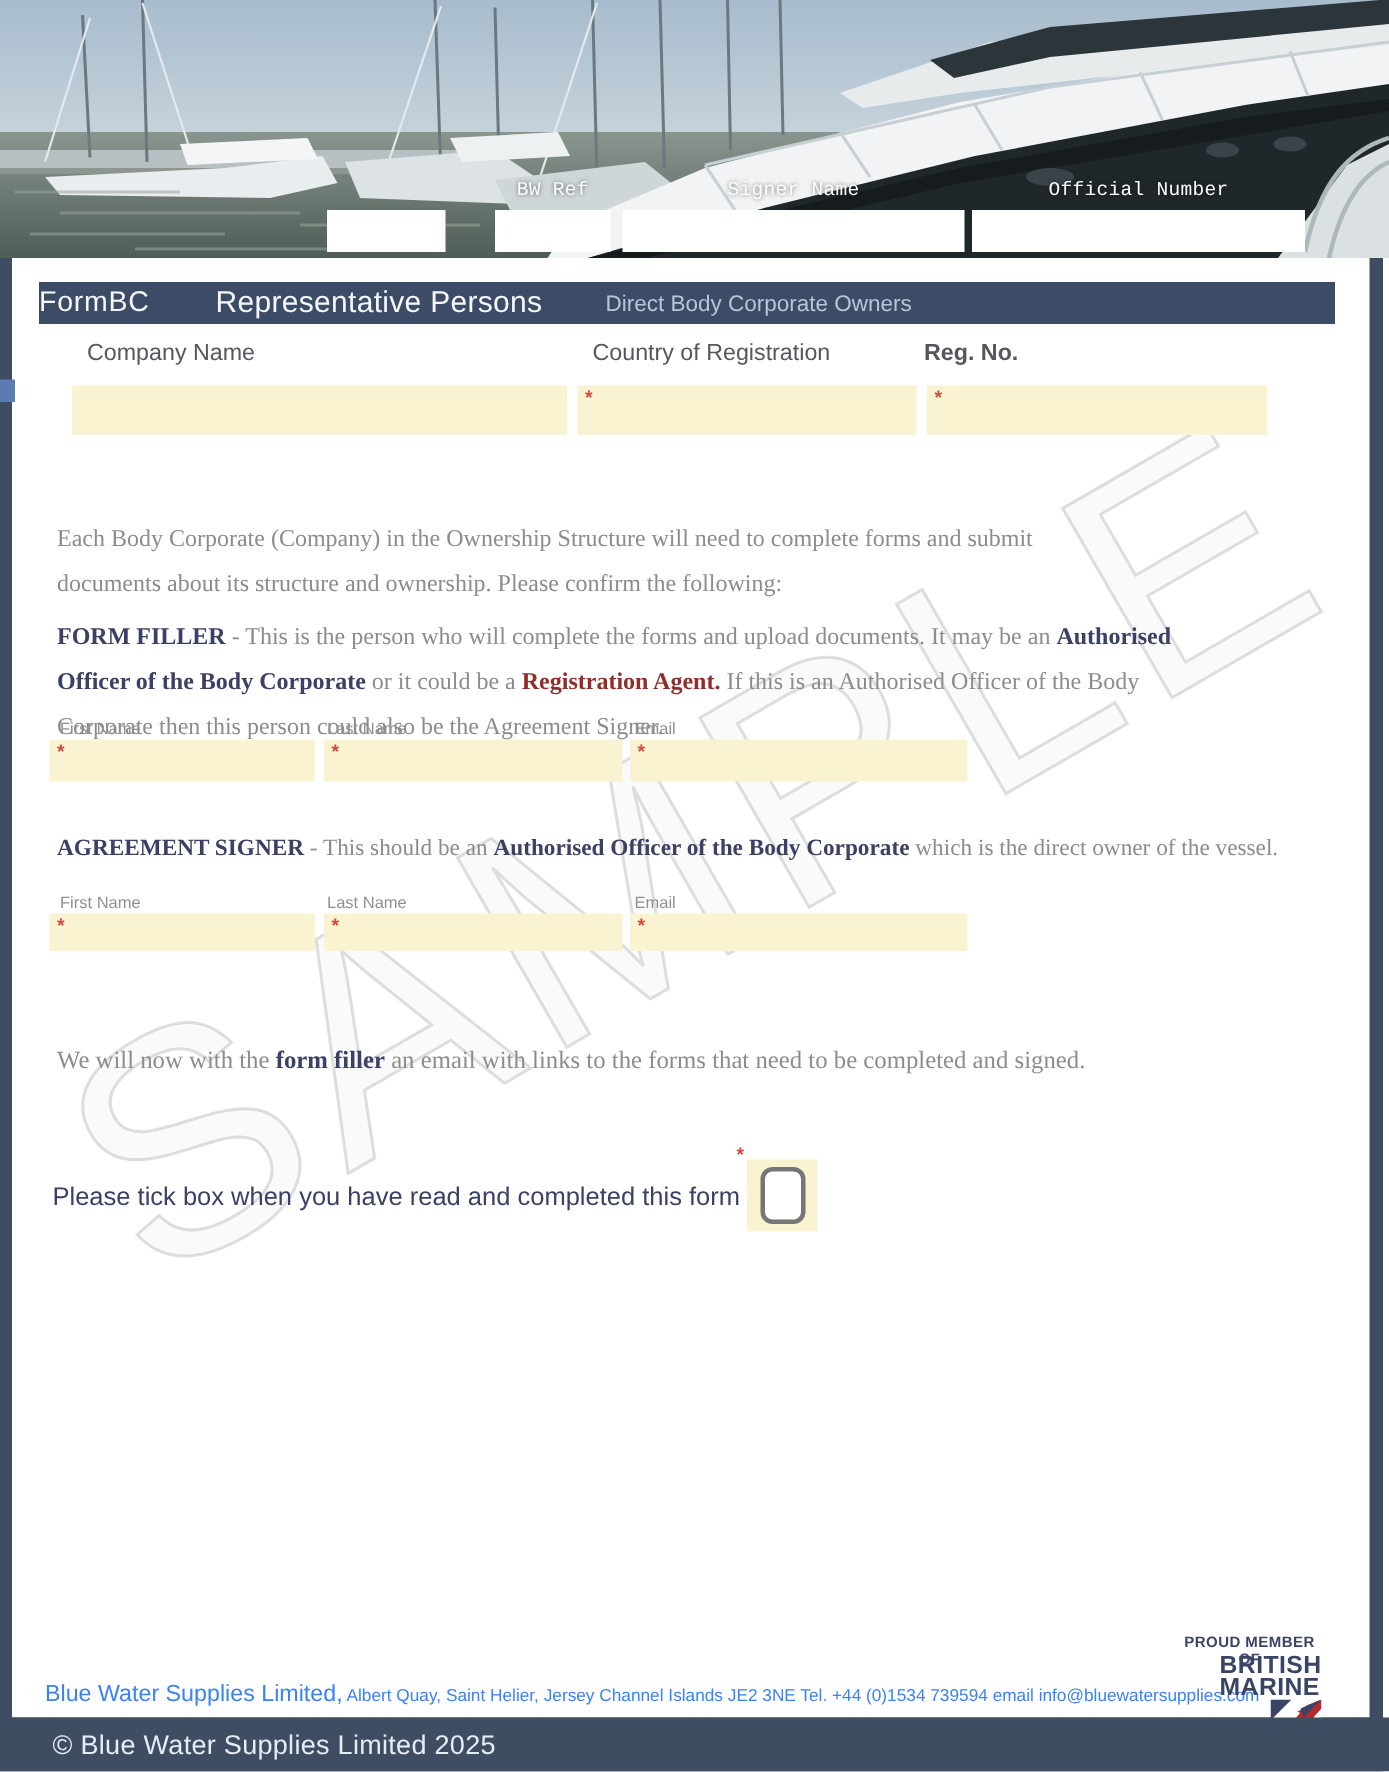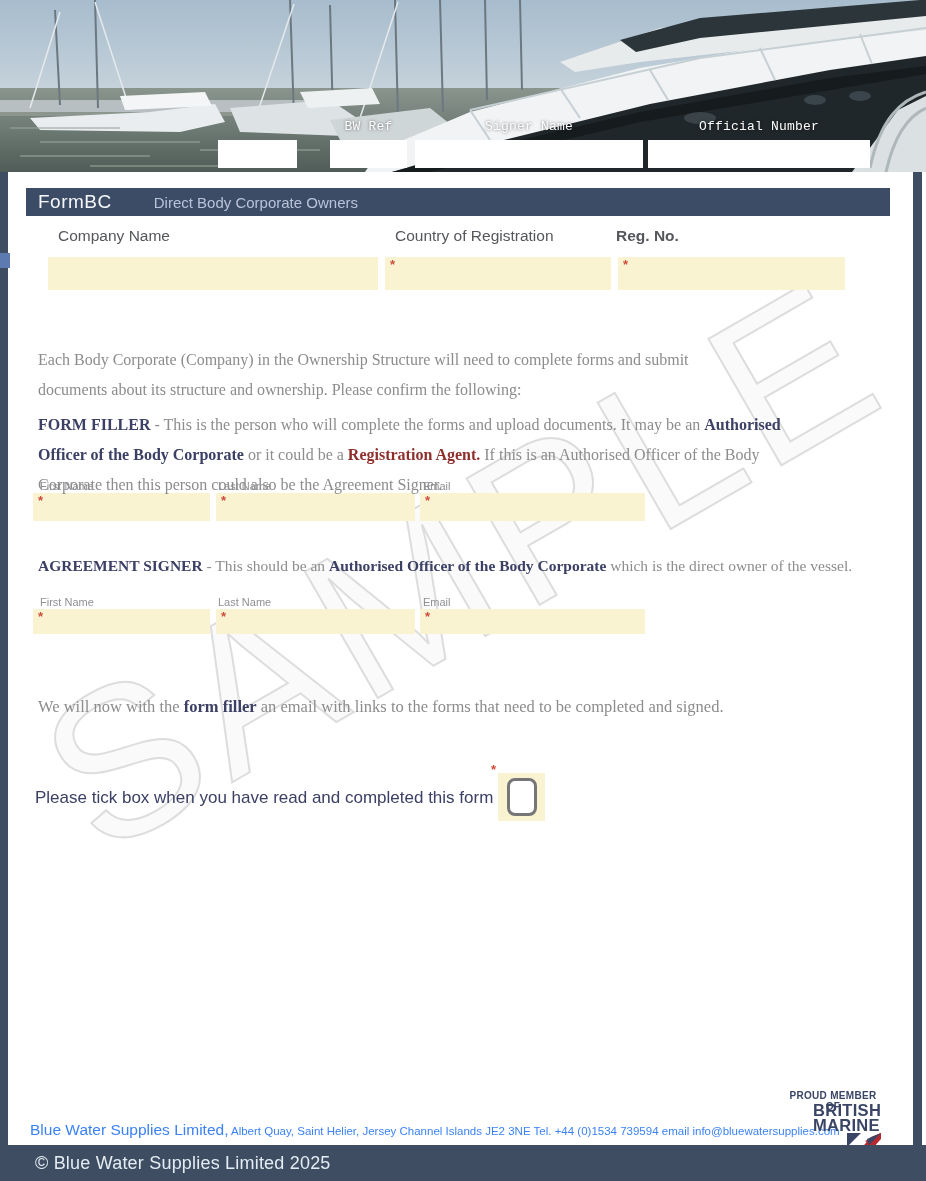"FormBC" .titlebar .code { margin-left: 12px -> 0 }
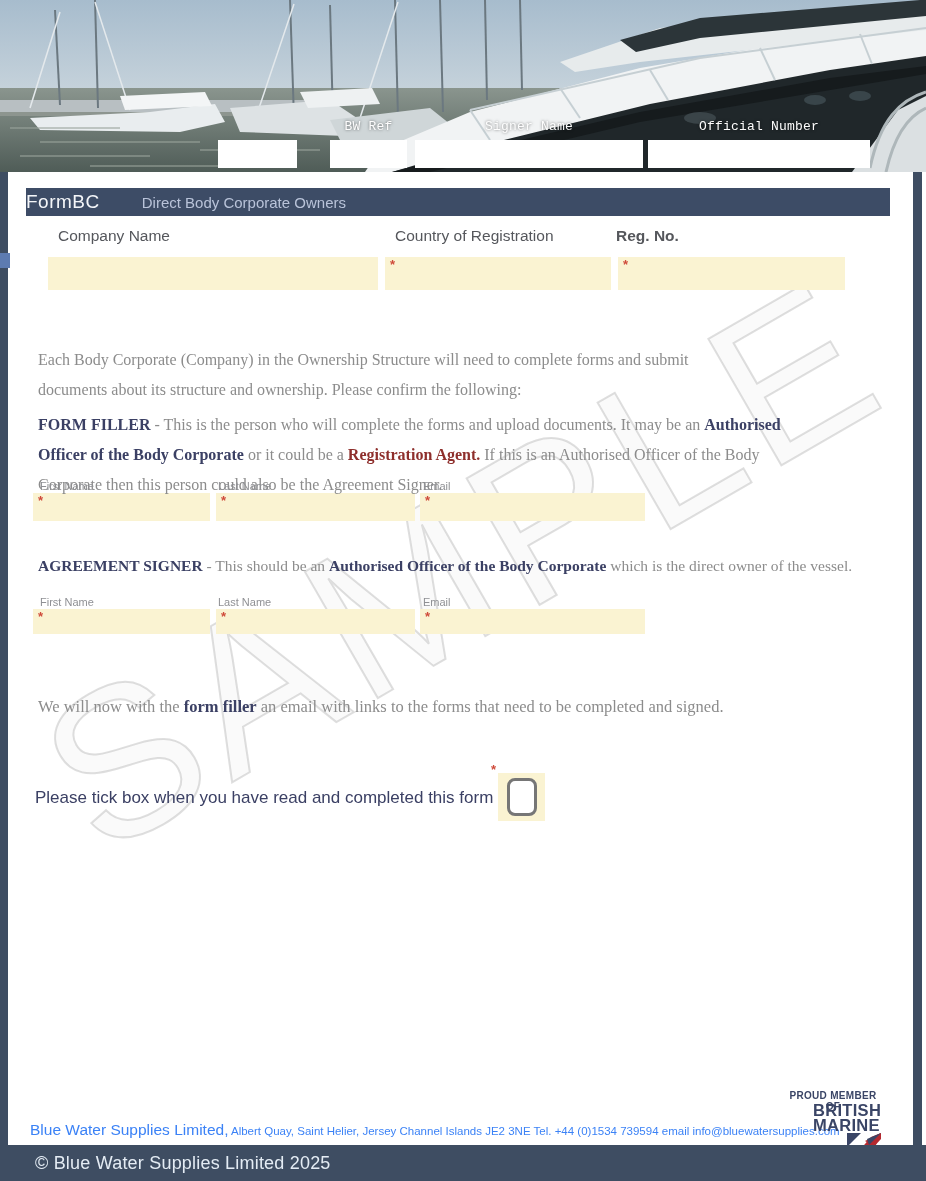"Representative Persons" span.main { html: none -> <span>Representative Persons</span> }
